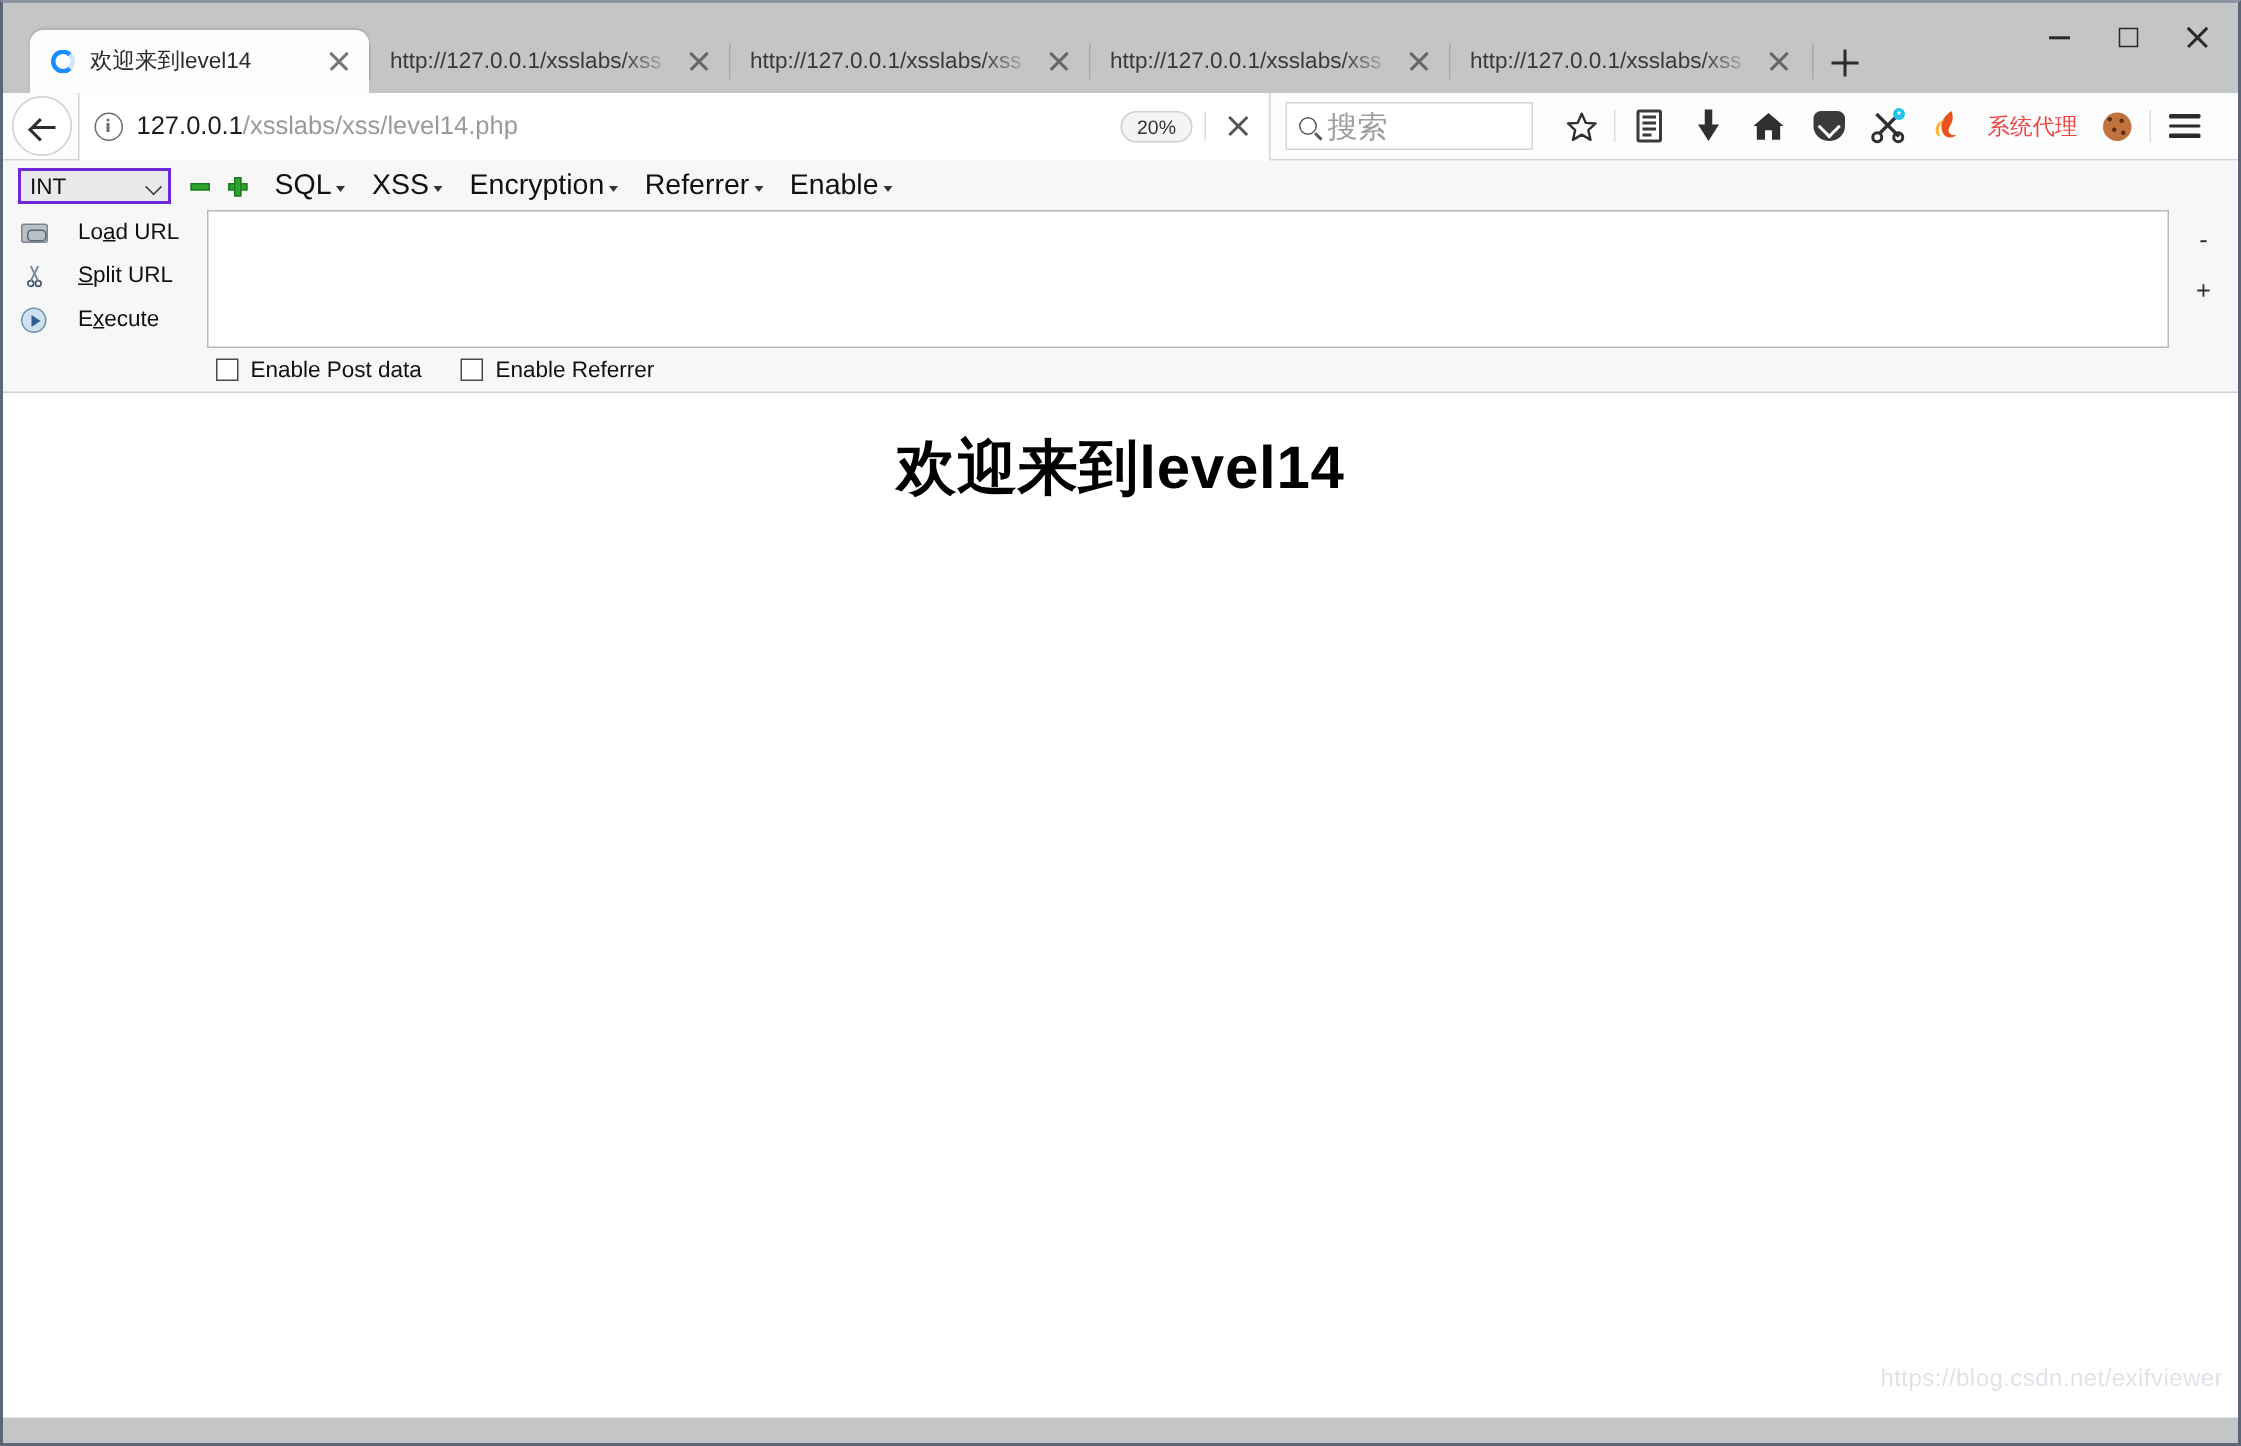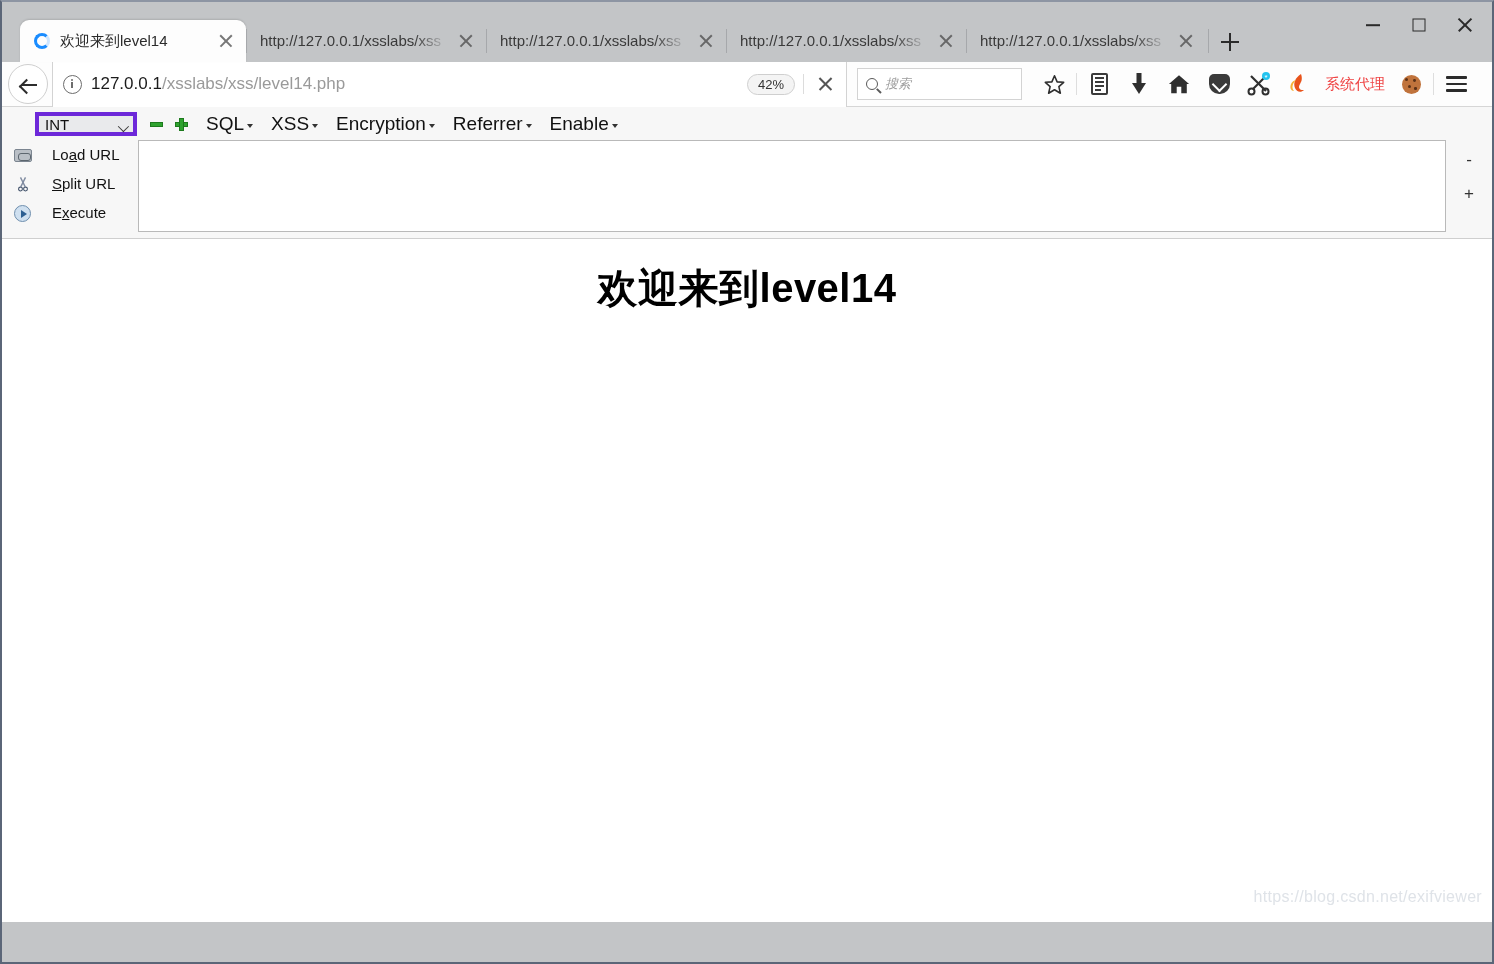"42%" span { text: 42% -> 20% }
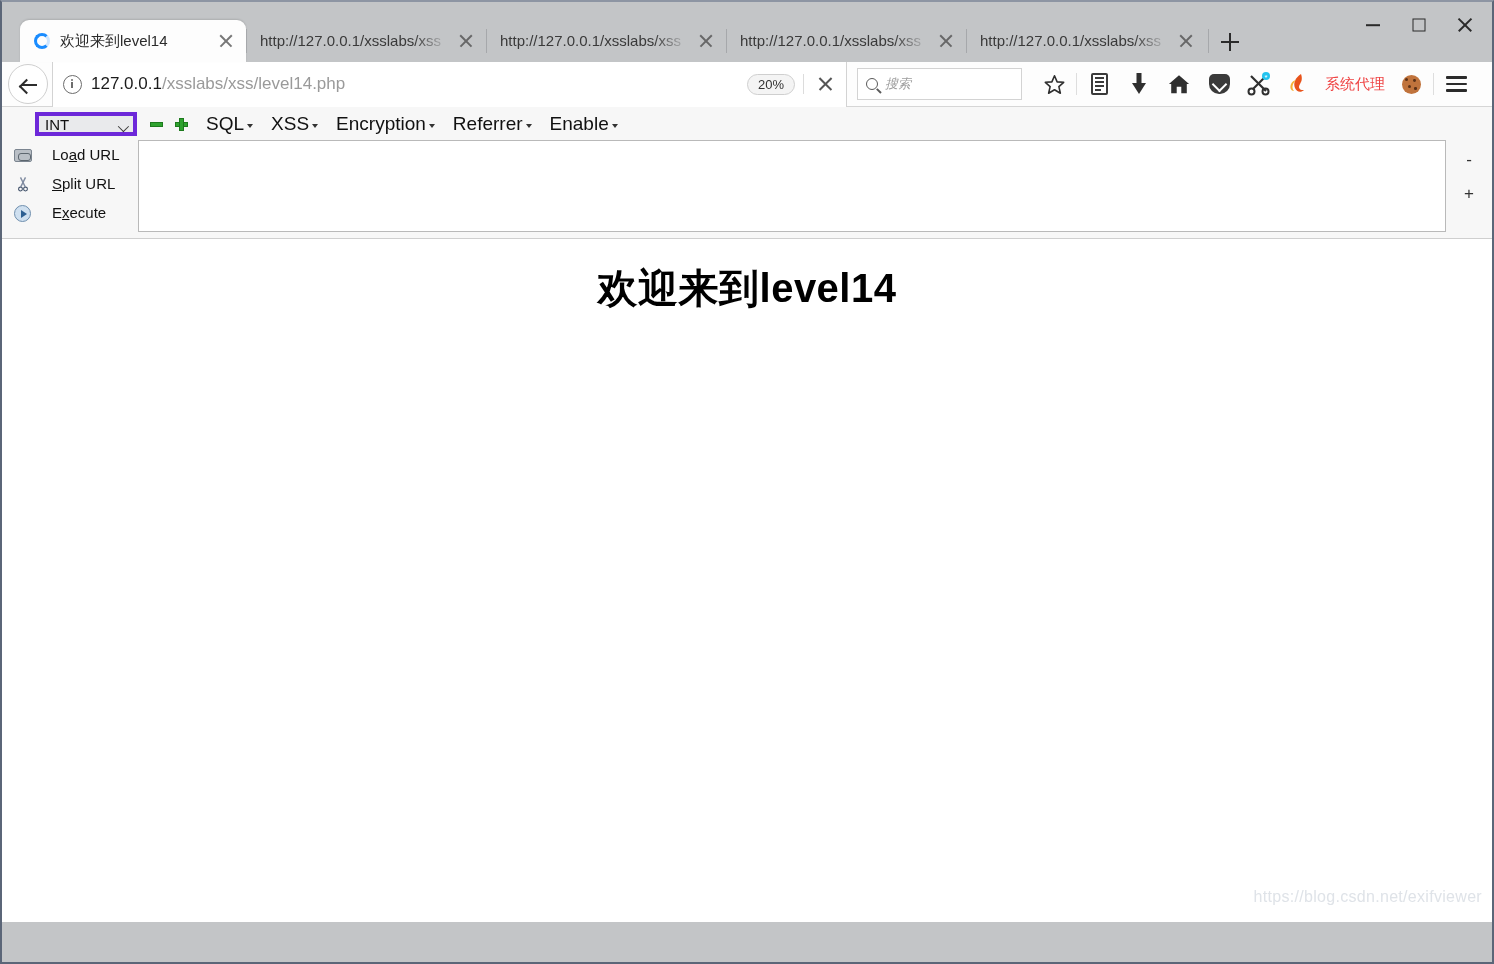"搜索" #searchph { font-size: 13px -> 20px; font-style: italic -> none }
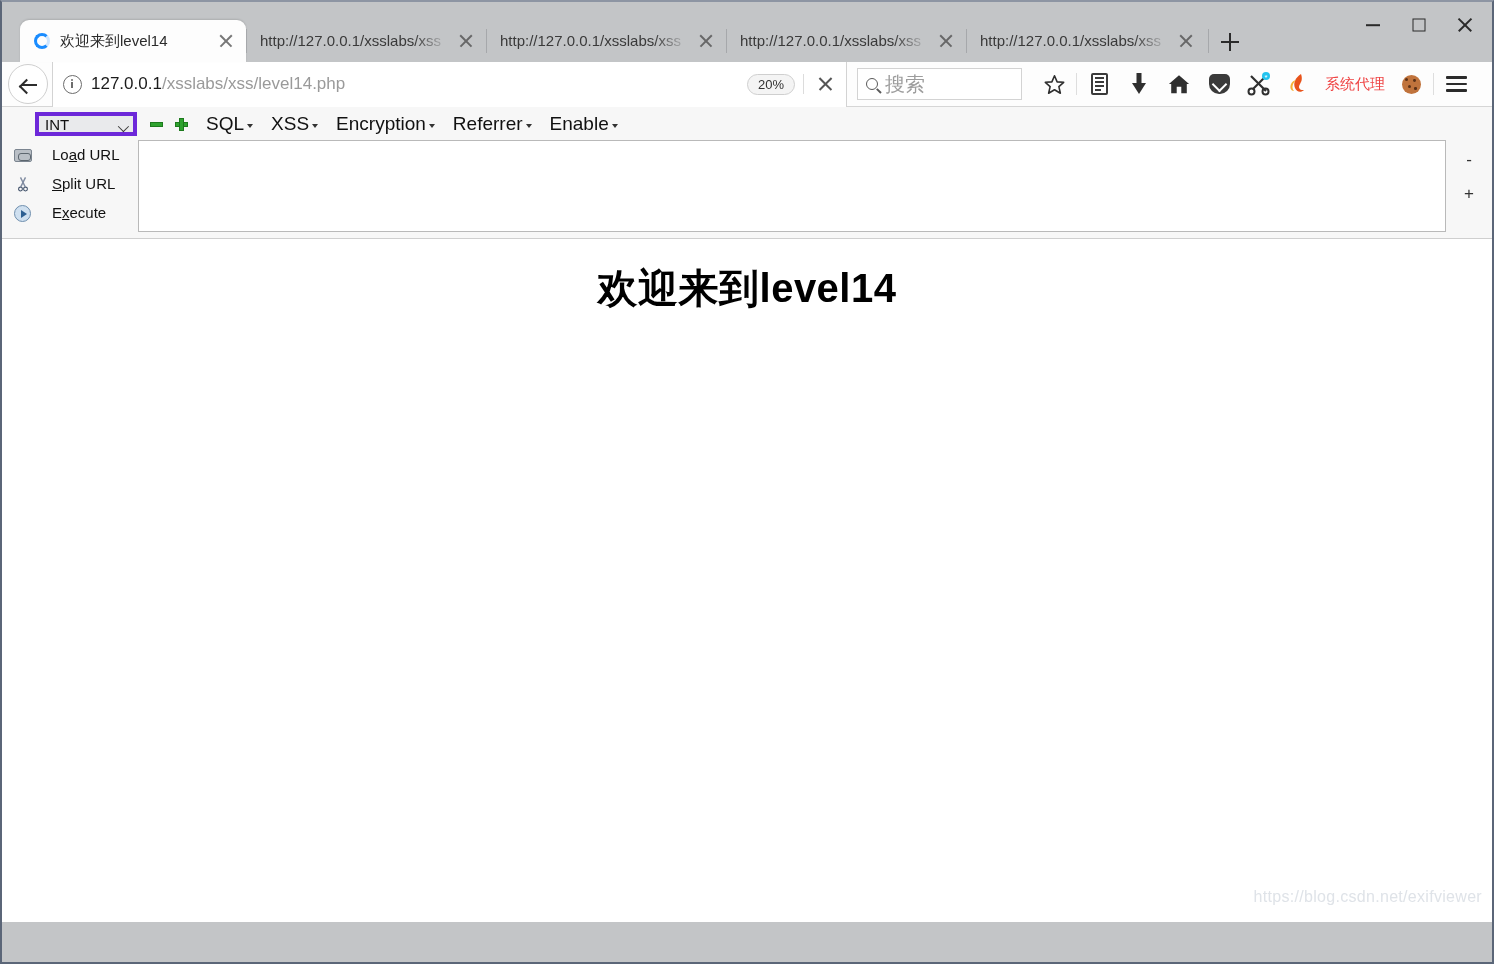"INT" #hb-select { border: 4px solid #6d28d9 -> 2px solid #6d28d9; margin-left: 23px -> none }
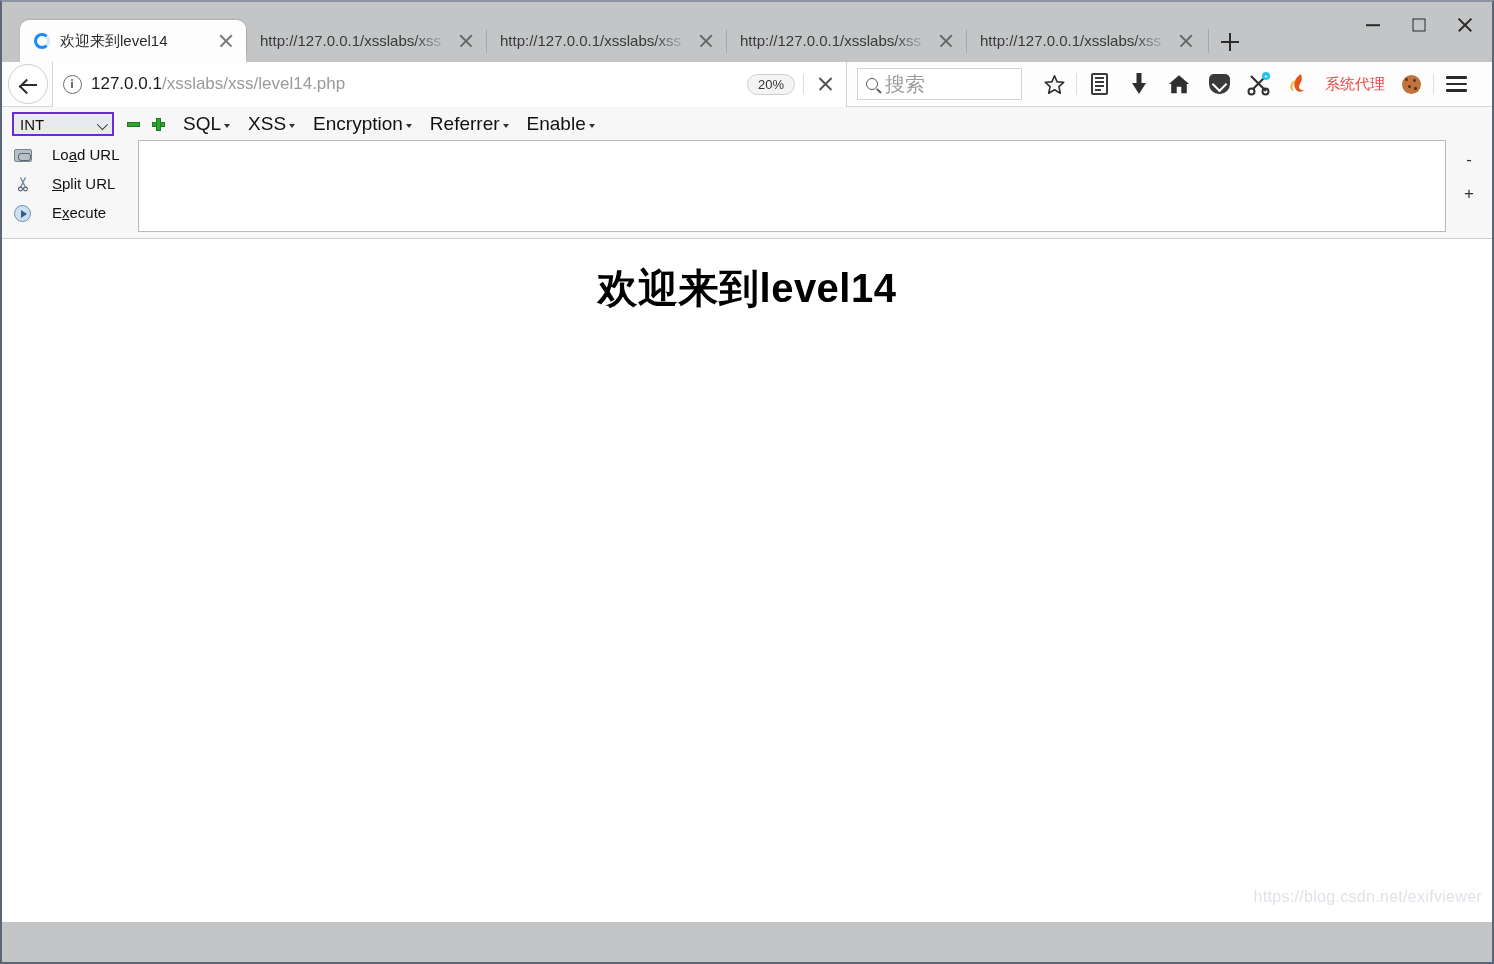"Enable Post data" div { html: none -> <div> <label> <span></span> <span>Enable Post data</span> </label> <label> <span></span> <span>Enable Referrer</span> </label> </div> }
